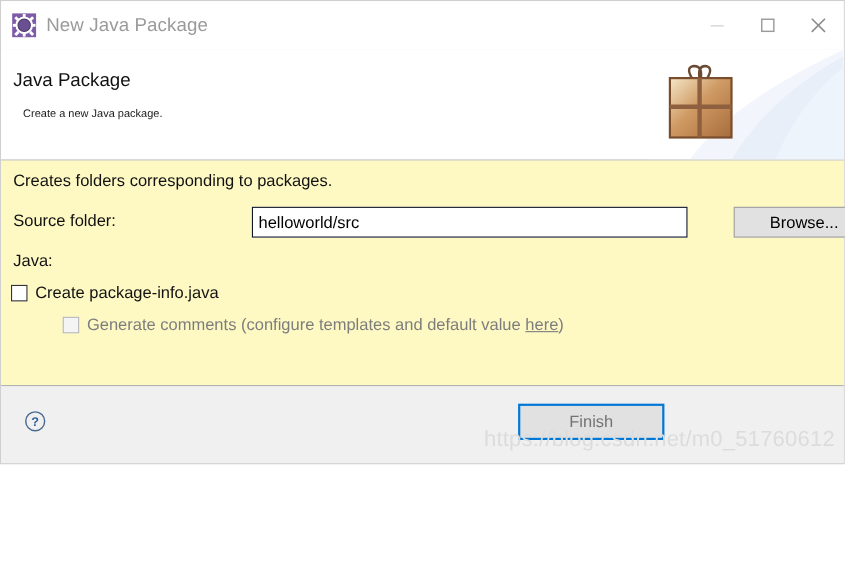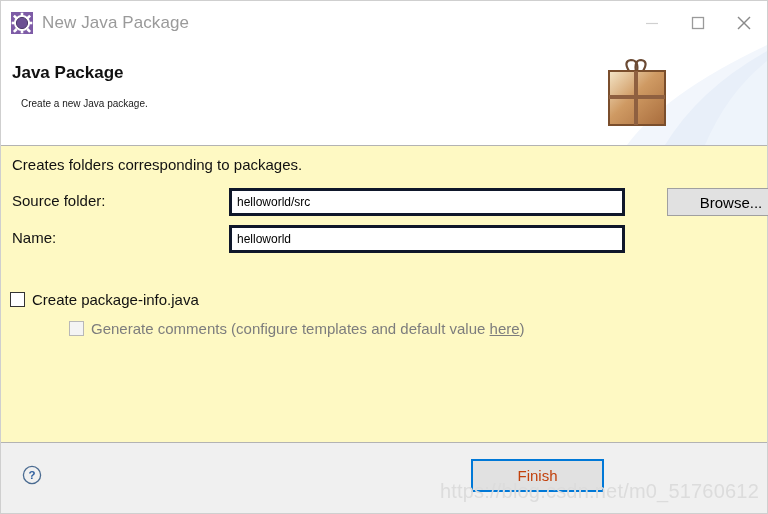"New Java Package" .dialog { height: 514px -> 422px }
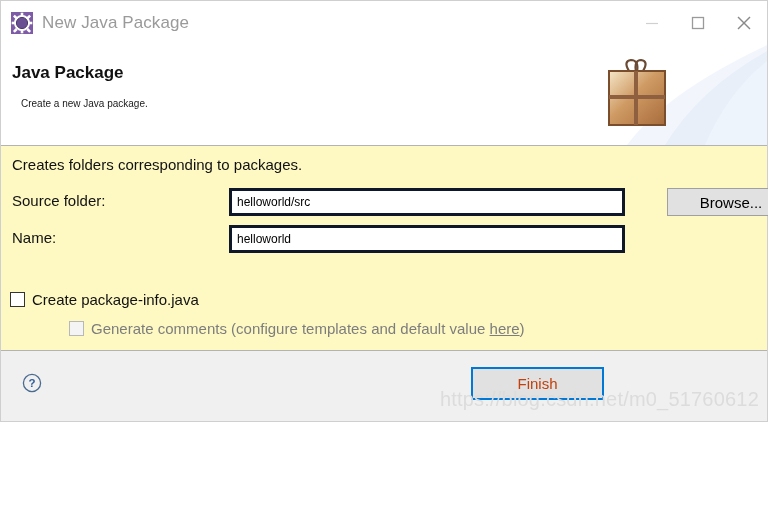"Java Package" .header-title { font-weight: bold -> normal }
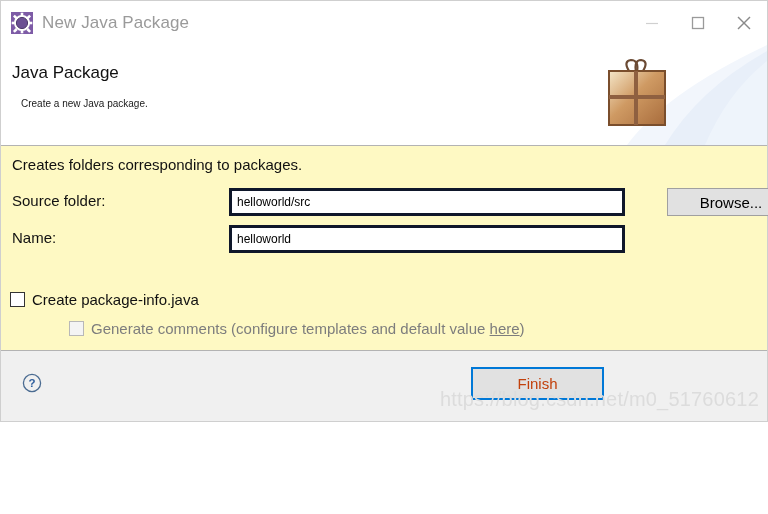"helloworld/src" .text-input { border: 3px solid #0f172a -> 1px solid #0f172a; font-size: 12px -> 15px }
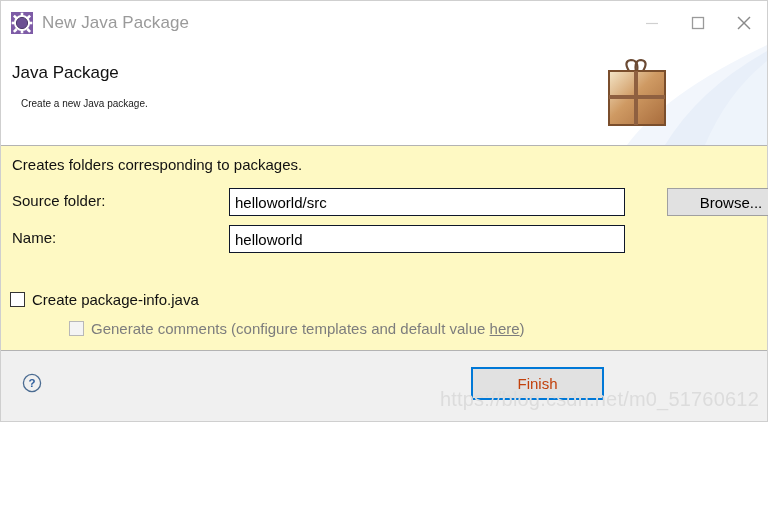"Name:" label.field-label { text: Name -> Java }
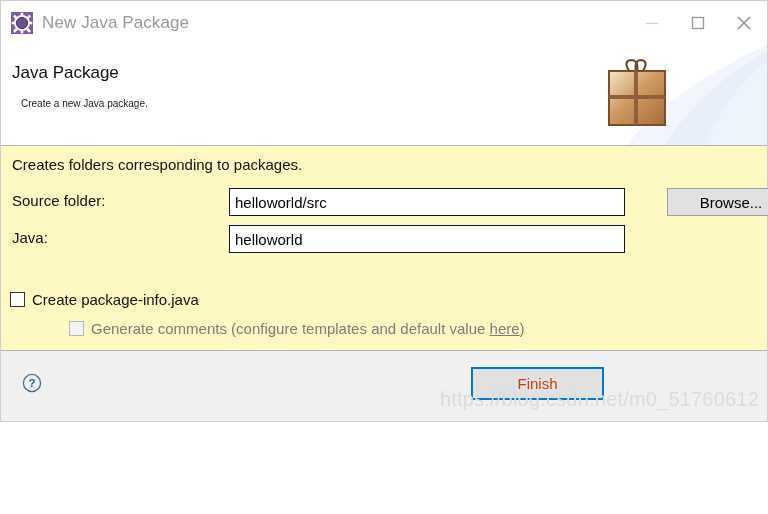"helloworld" input.text-input { html: <input> -> none }
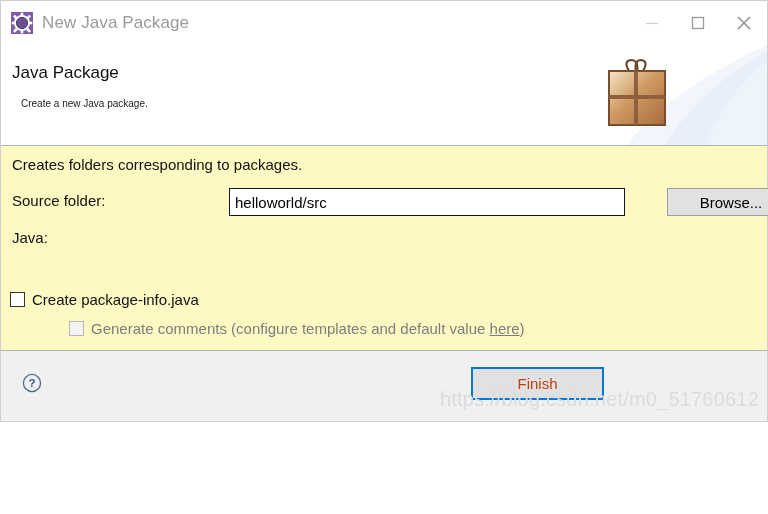"Create package-info.java" .checkrow { margin-top: 33px -> none }
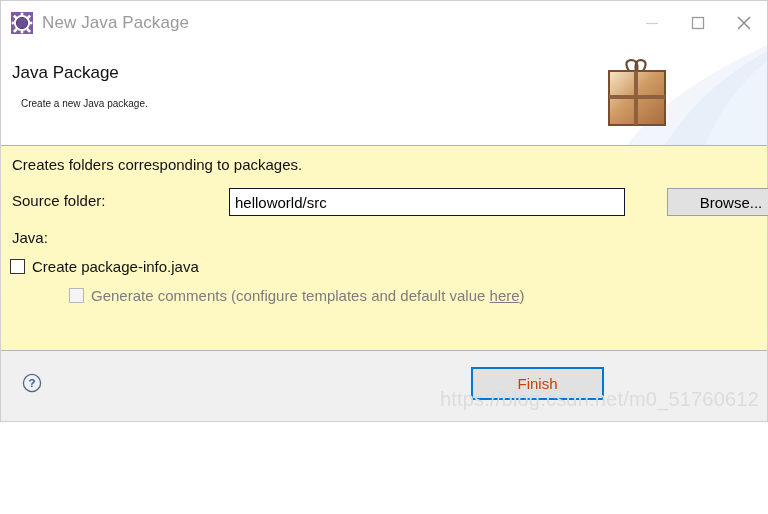"Generate comments (configure templates" .checkrow-2 { left: 40px -> 28px }
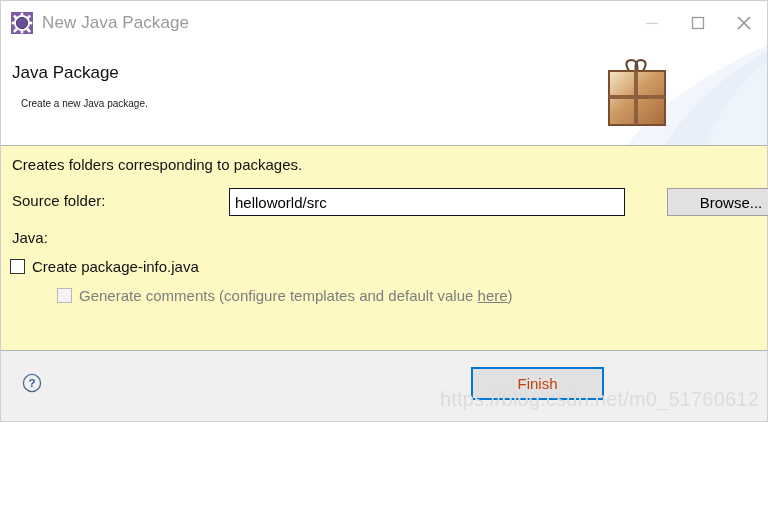"Finish" .btn { color: #c2410c -> #737373 }
